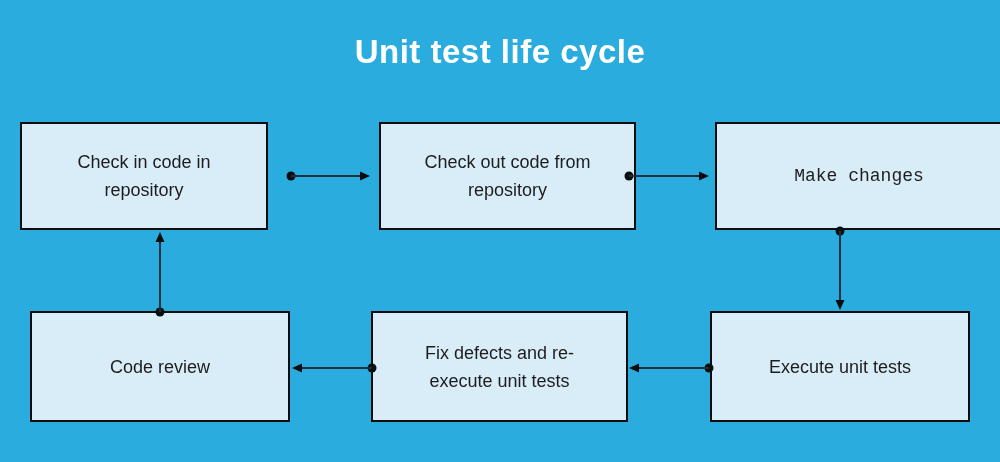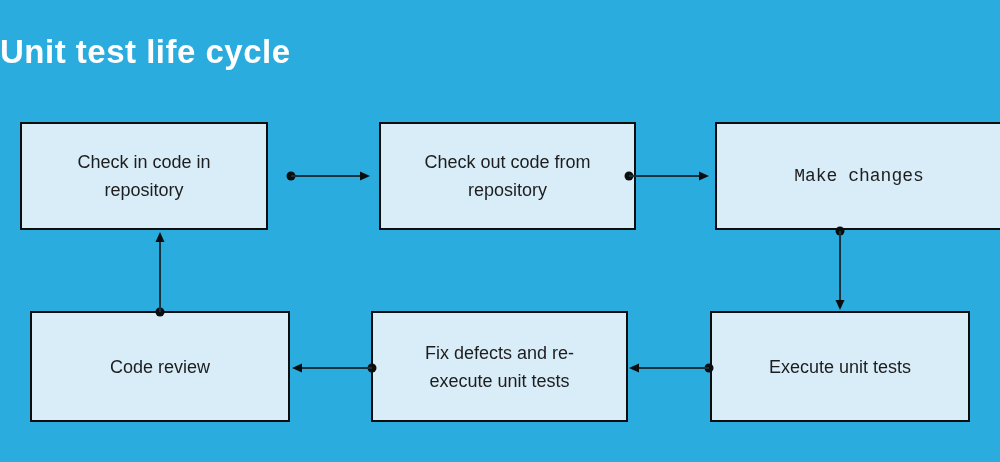"Unit test life cycle" .title { text-align: none -> center }
